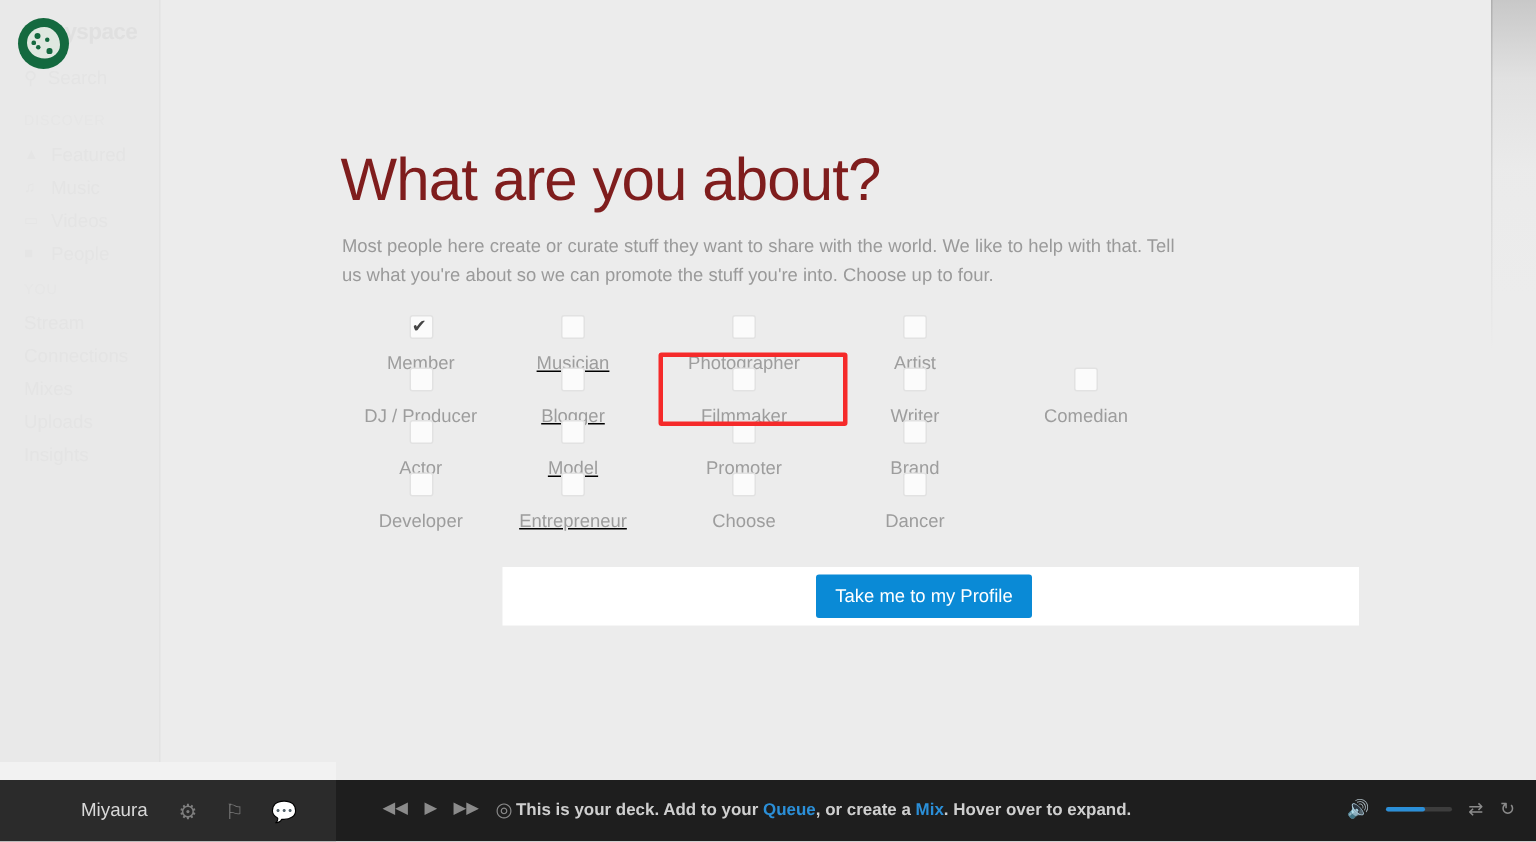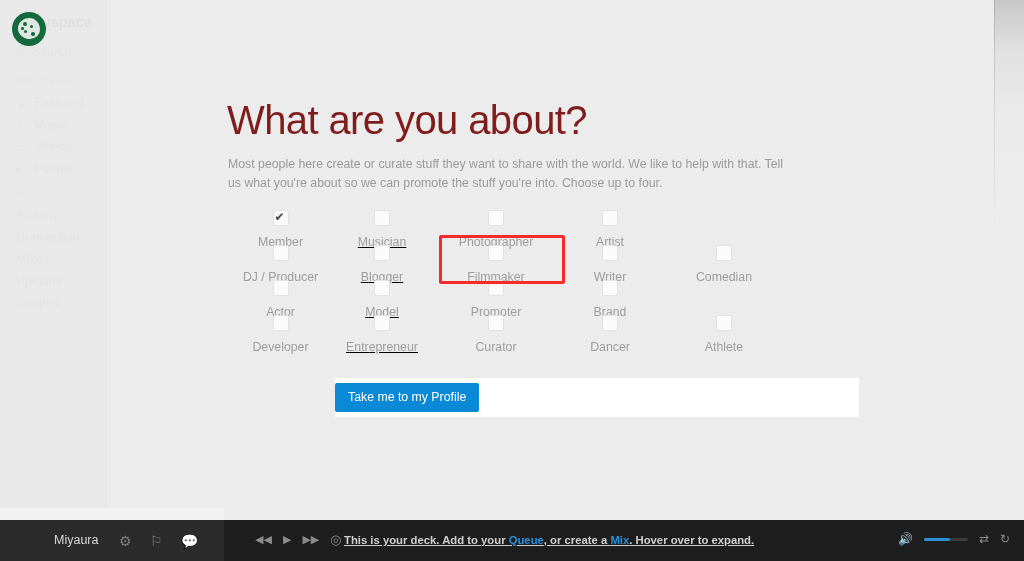"Curator" span.cb-label { text: Curator -> Choose }
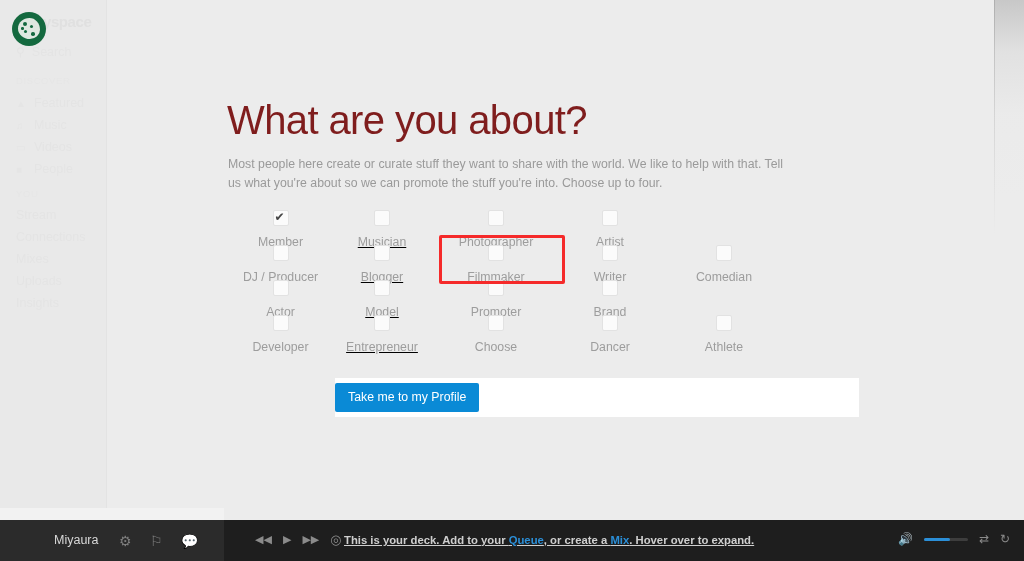"Athlete" div.cell { html: <div> <span></span> <span>Athlete</span> </div> -> none }
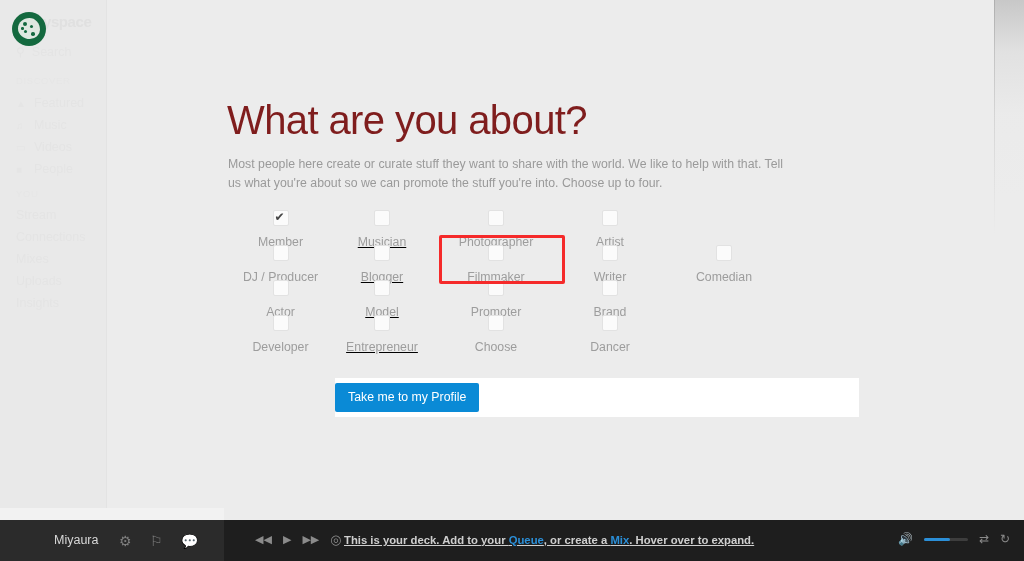"Take me to my Profile" #cta-card { justify-content: flex-start -> center; width: 524px -> 571px }
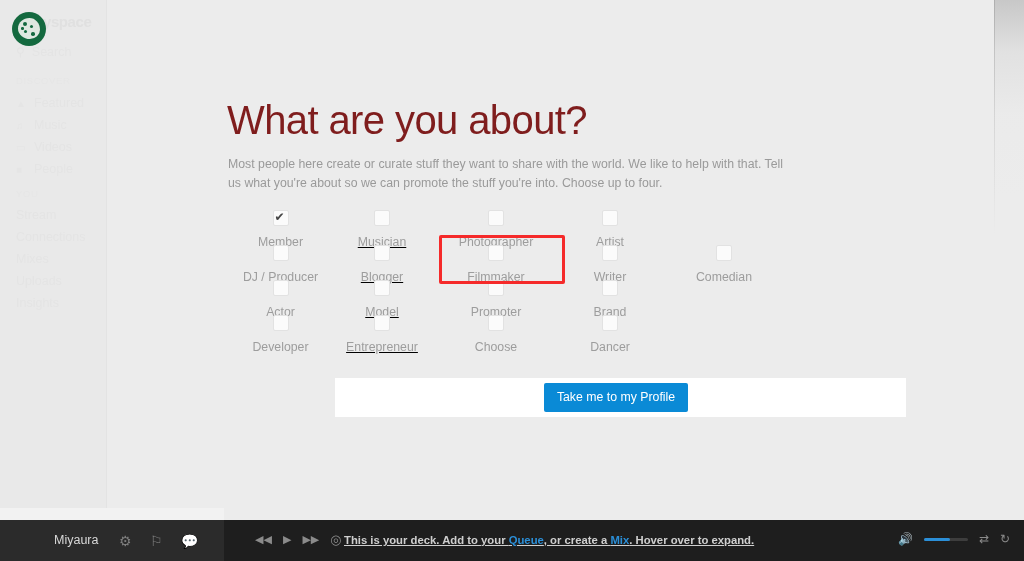"This is your deck. Add" #deck-msg { text-decoration: underline -> none }
